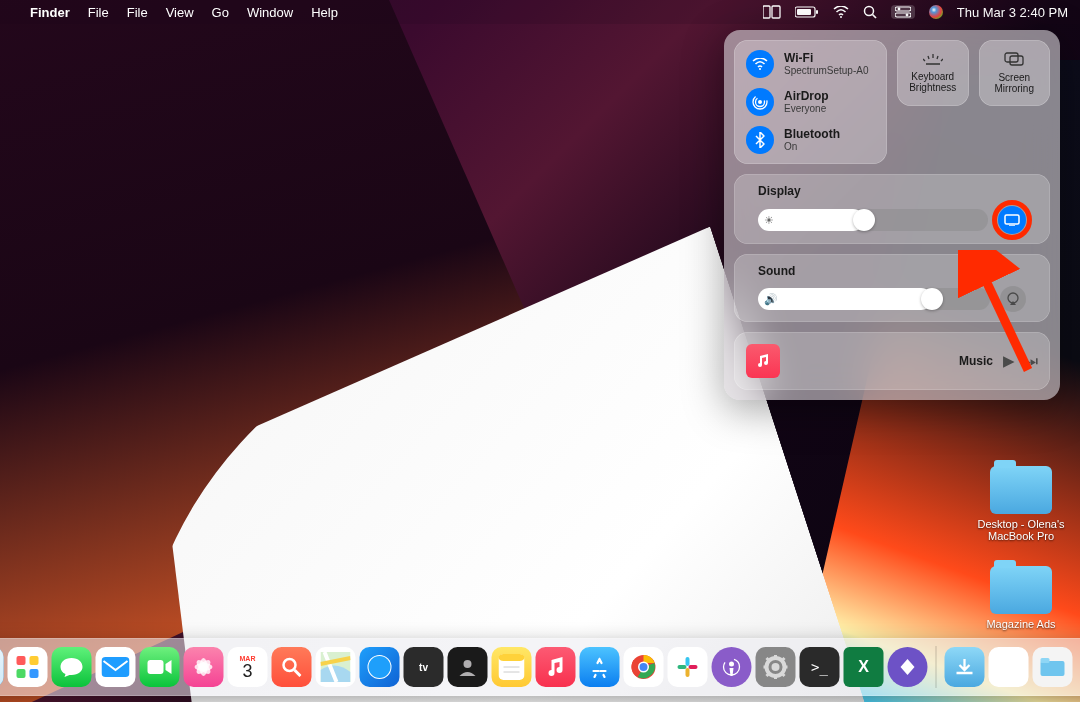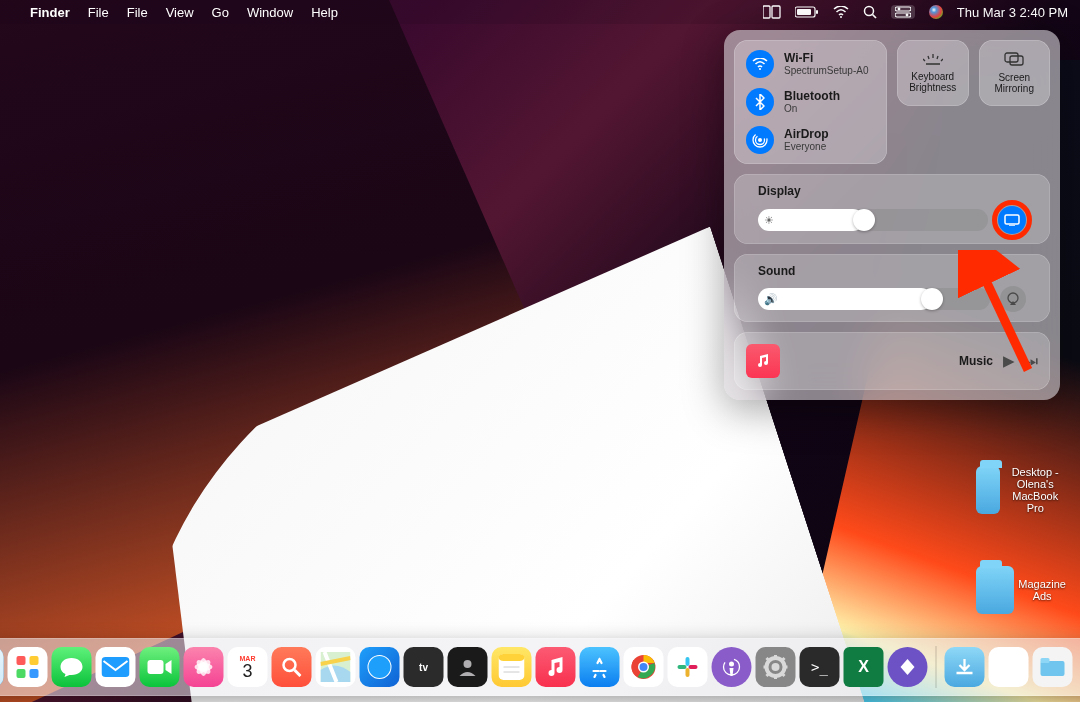"Bluetooth" div.cc-row { order: before "AirDrop" -> after "AirDrop" }
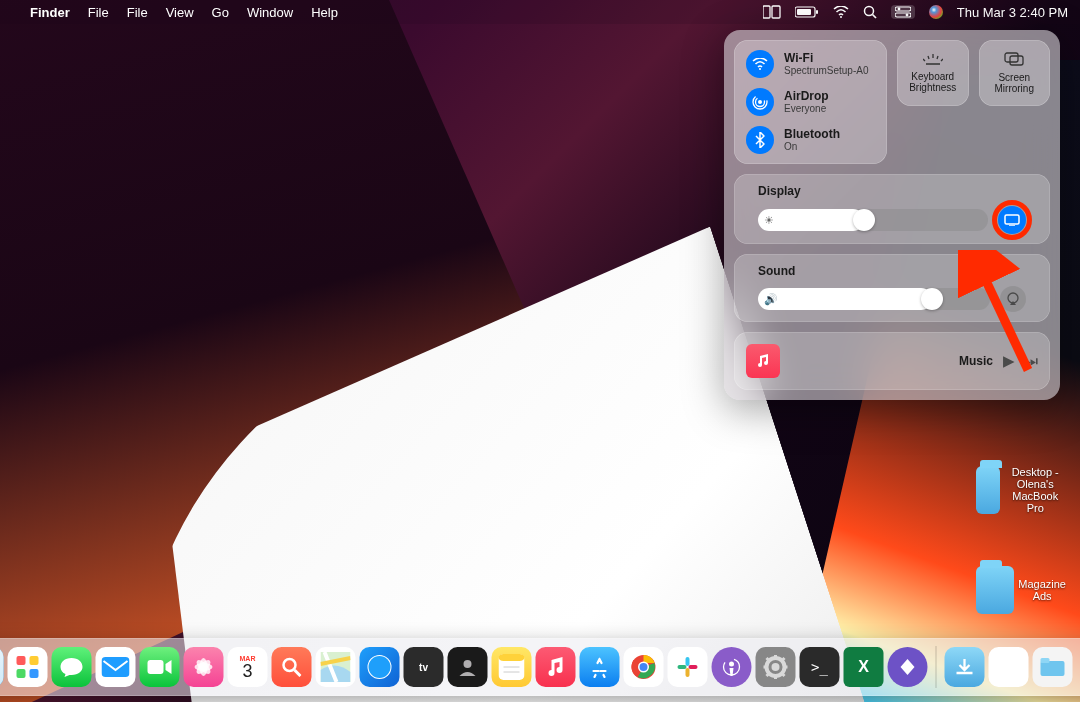"Desktop - Olena's MacBook Pro" .desk-icon { flex-direction: row -> column }
